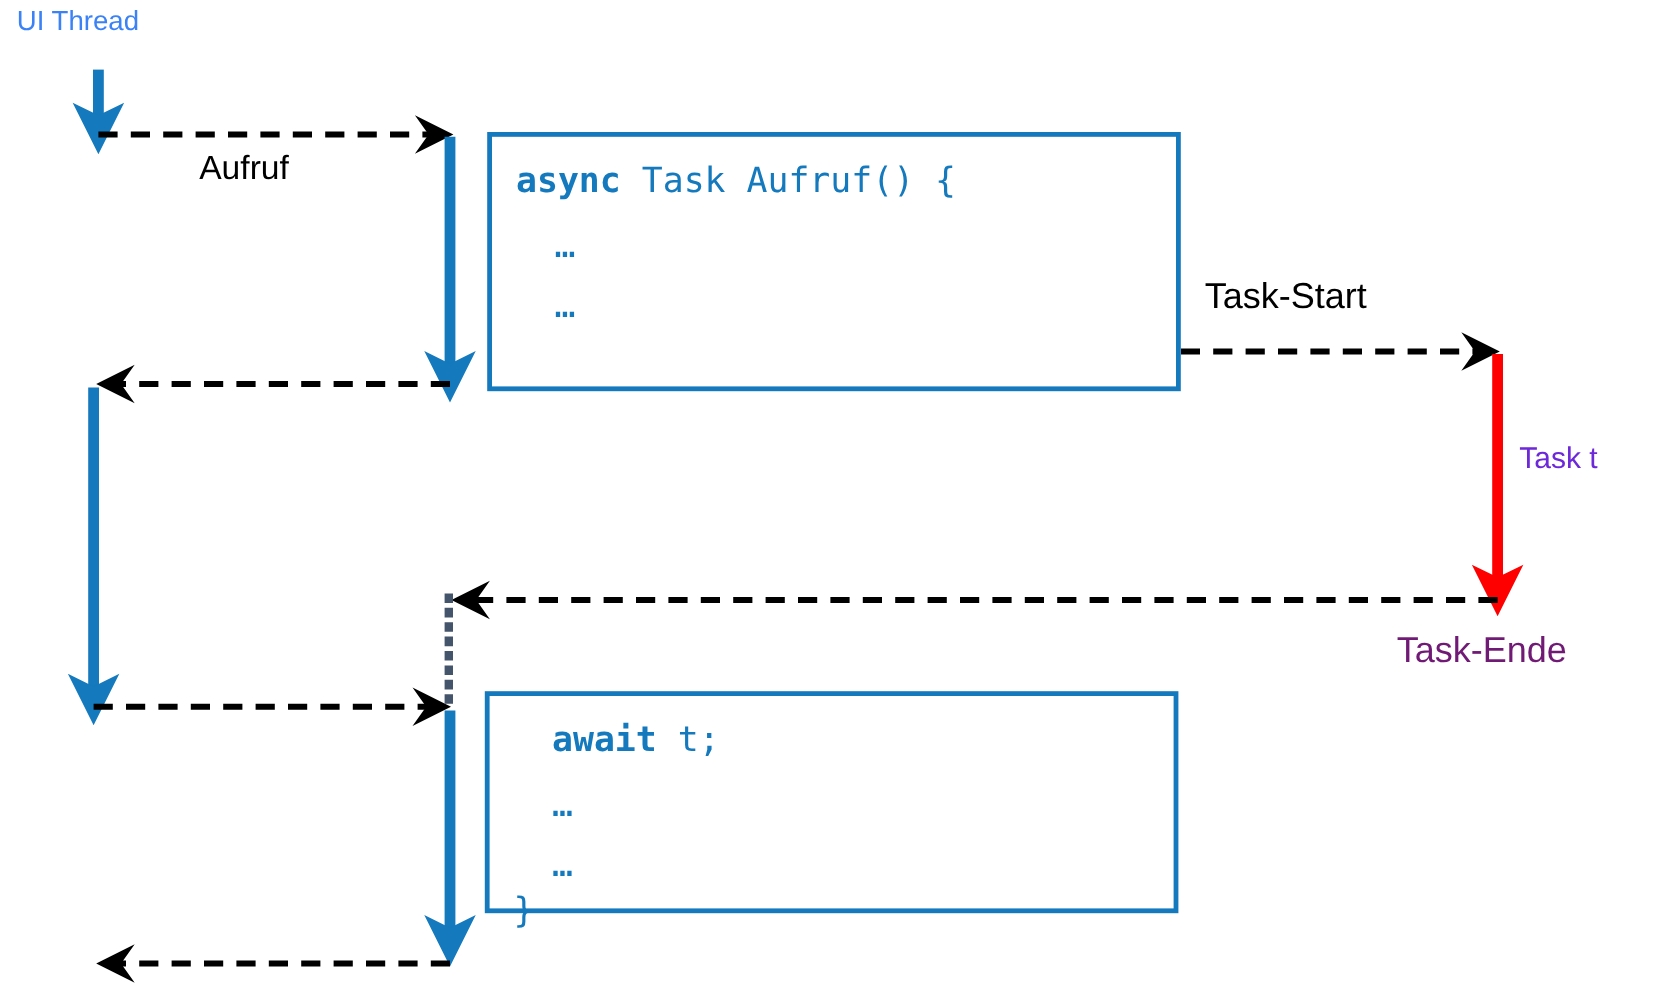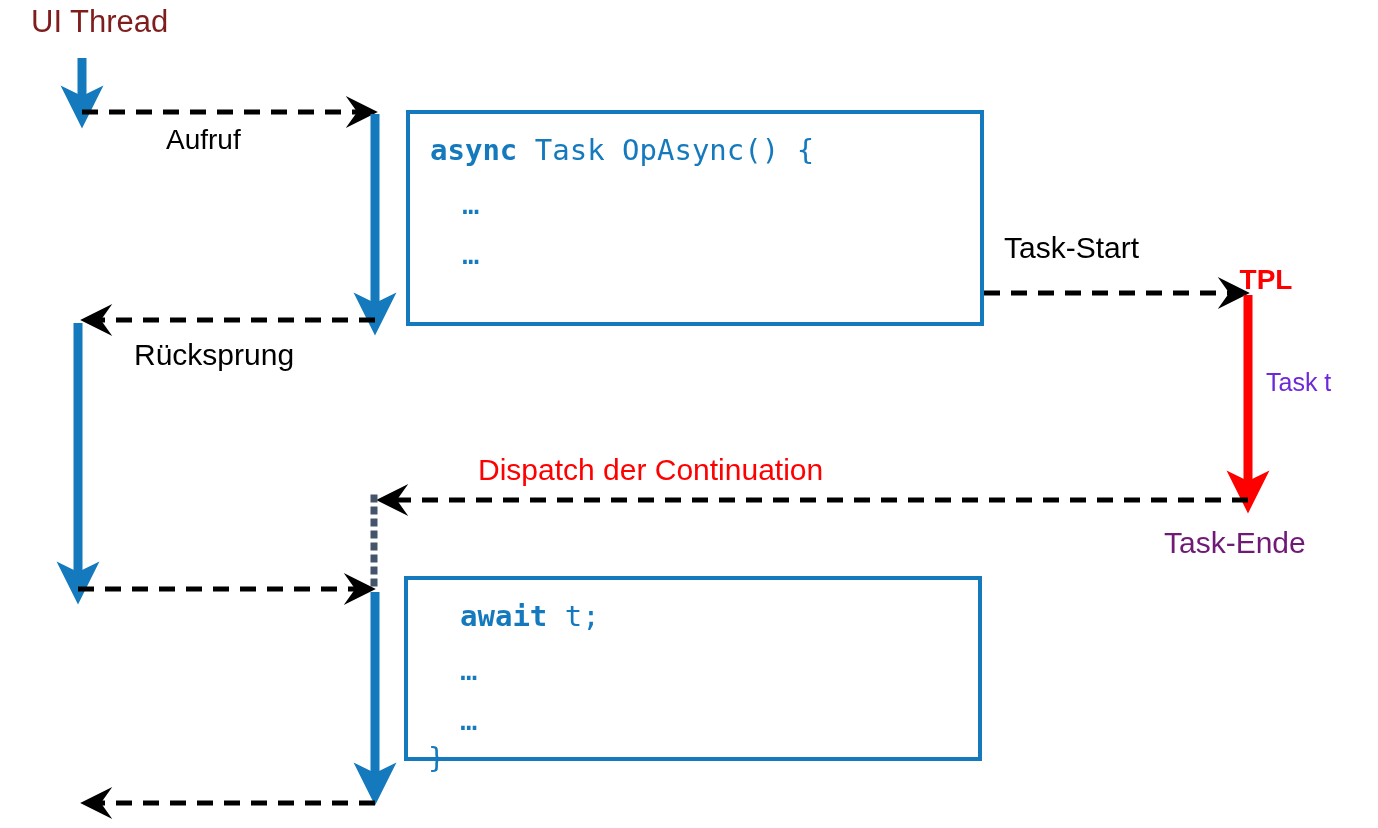"UI Thread" .lbl-ui-thread { color: #7f1d1d -> #3b82f6; font-size: 31px -> 23px; left: 31px -> 14px }
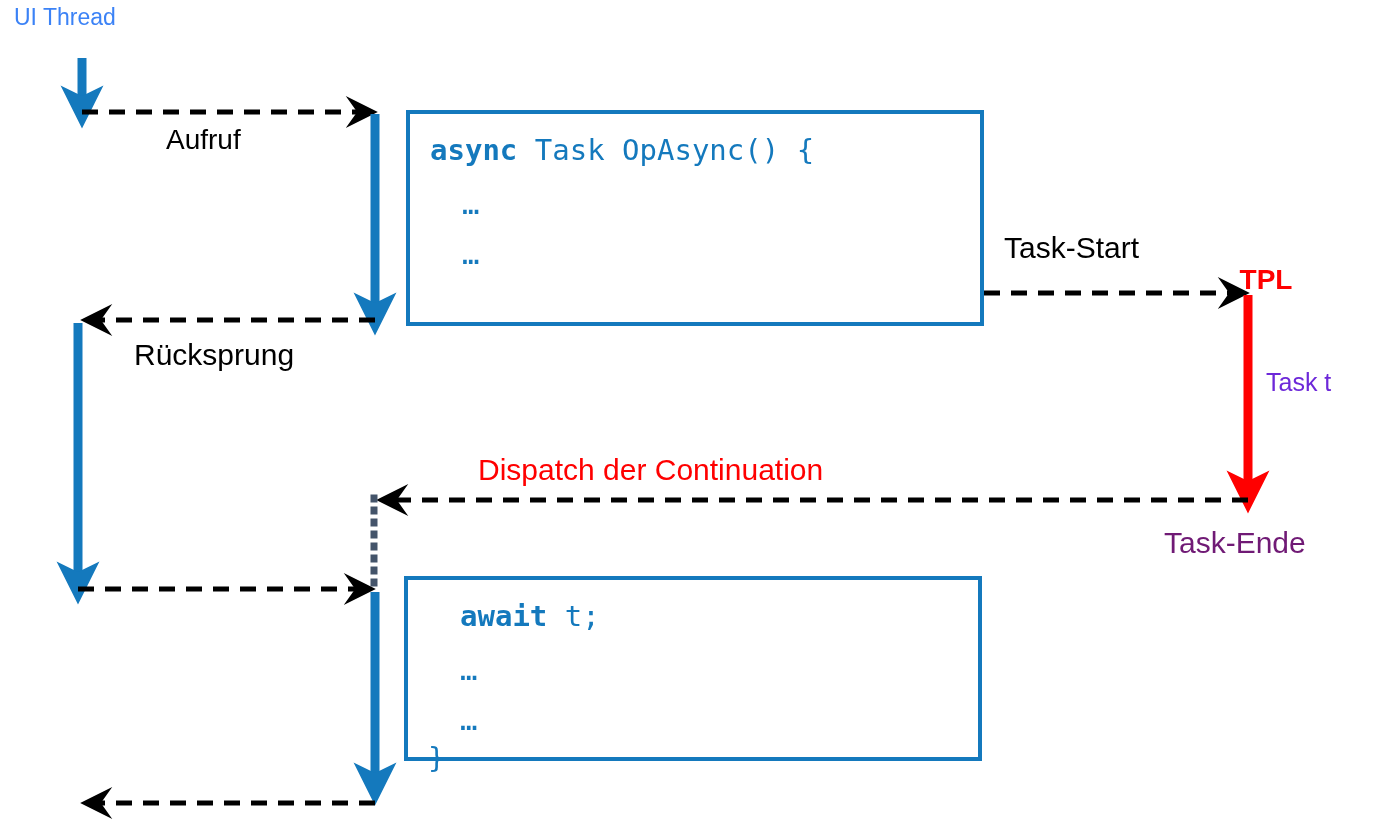"Task OpAsync() {" span { text: OpAsync -> Aufruf }
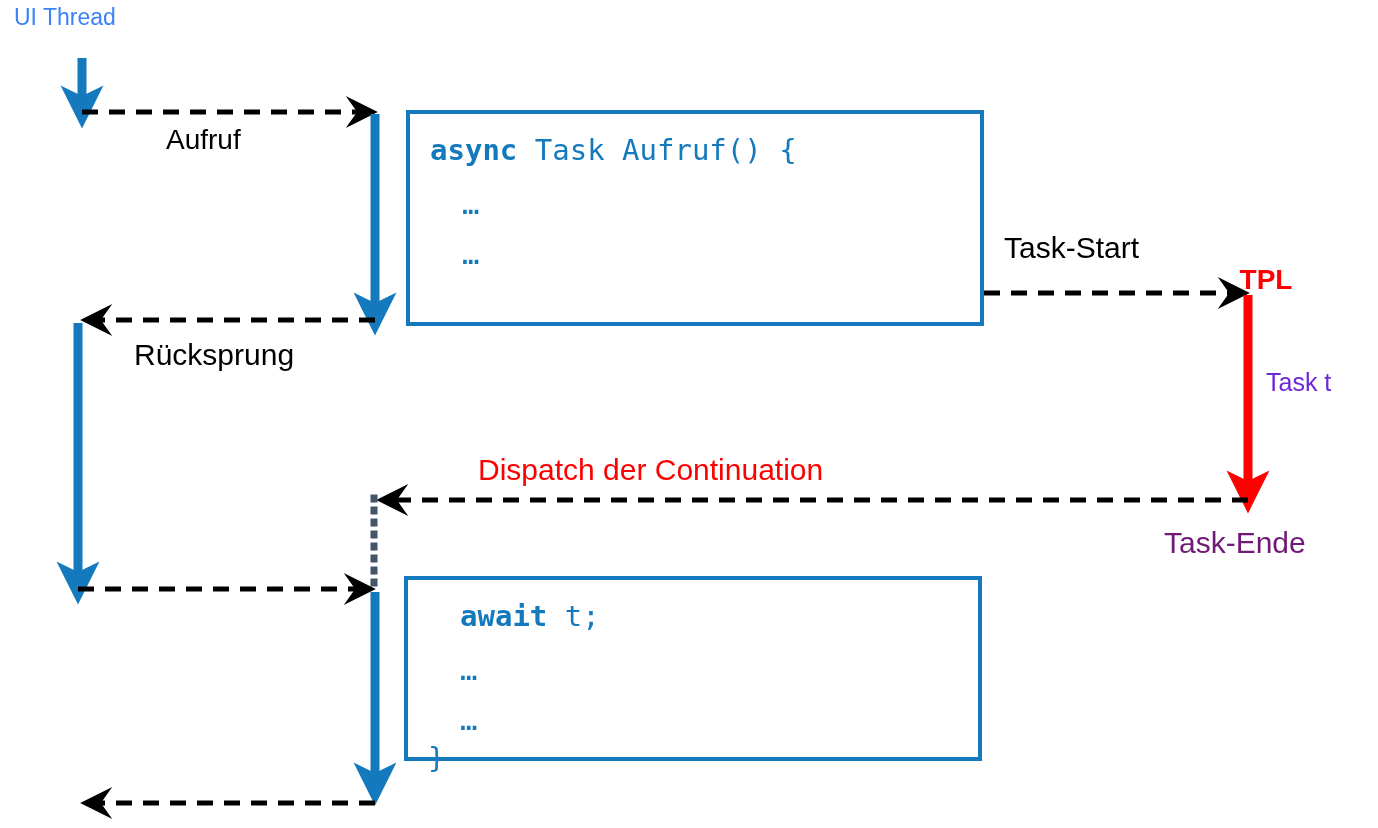"TPL" div { html: <div>TPL</div> -> none }
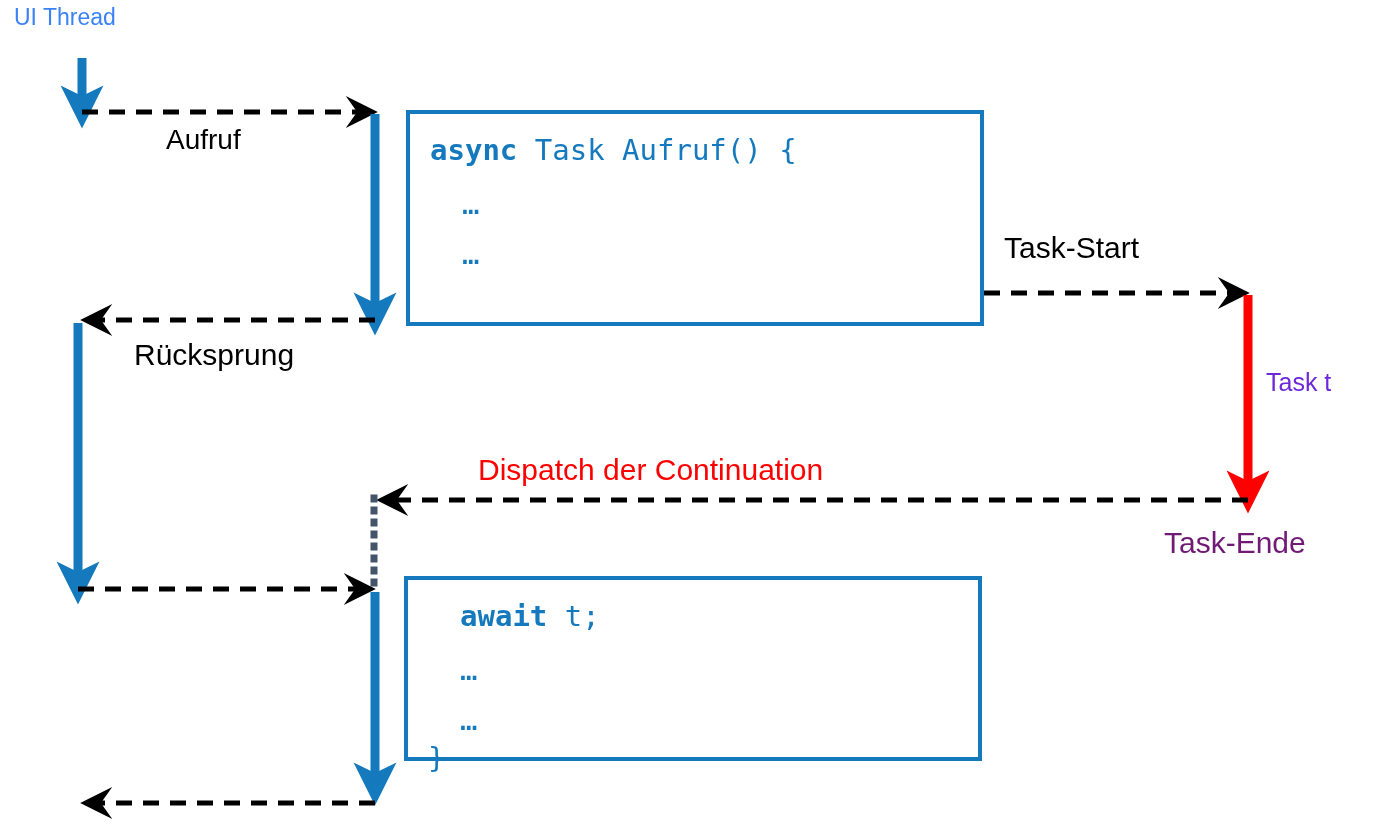"Rücksprung" div.lbl { html: <div>Rücksprung</div> -> none }
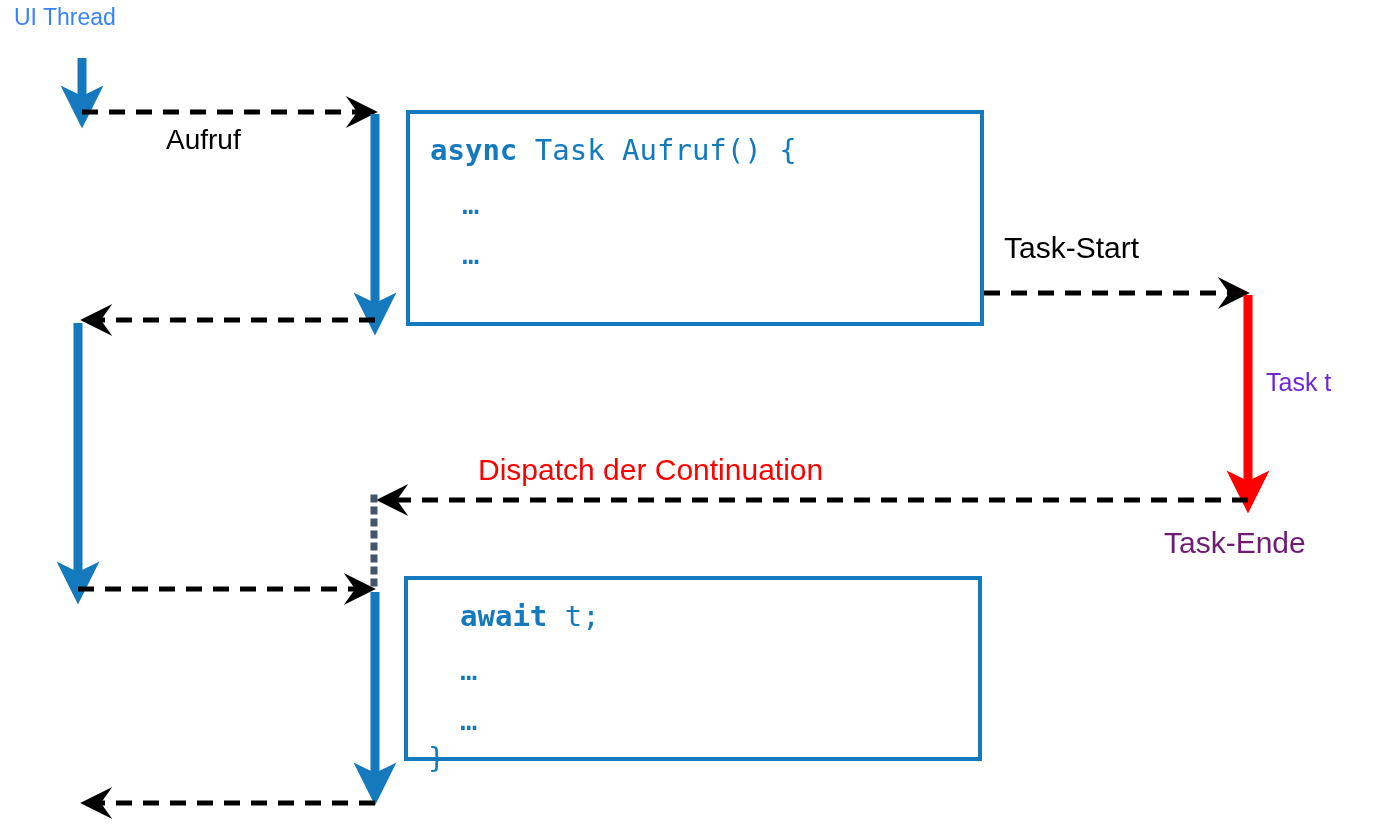"Dispatch der Continuation" div.lbl { html: <div>Dispatch der Continuation</div> -> none }
